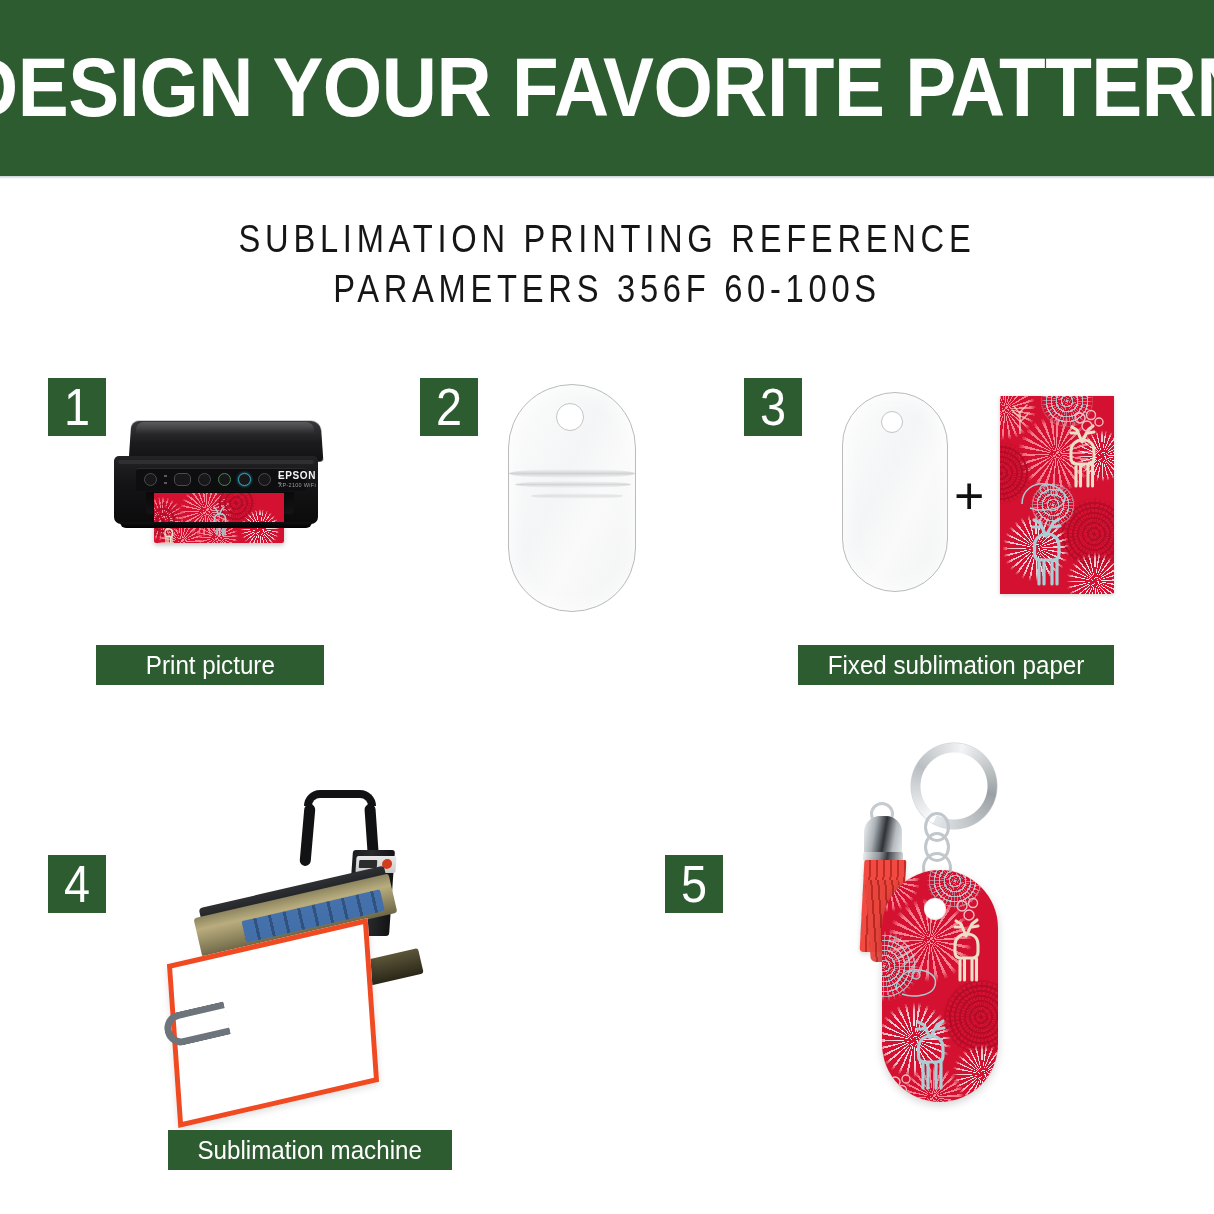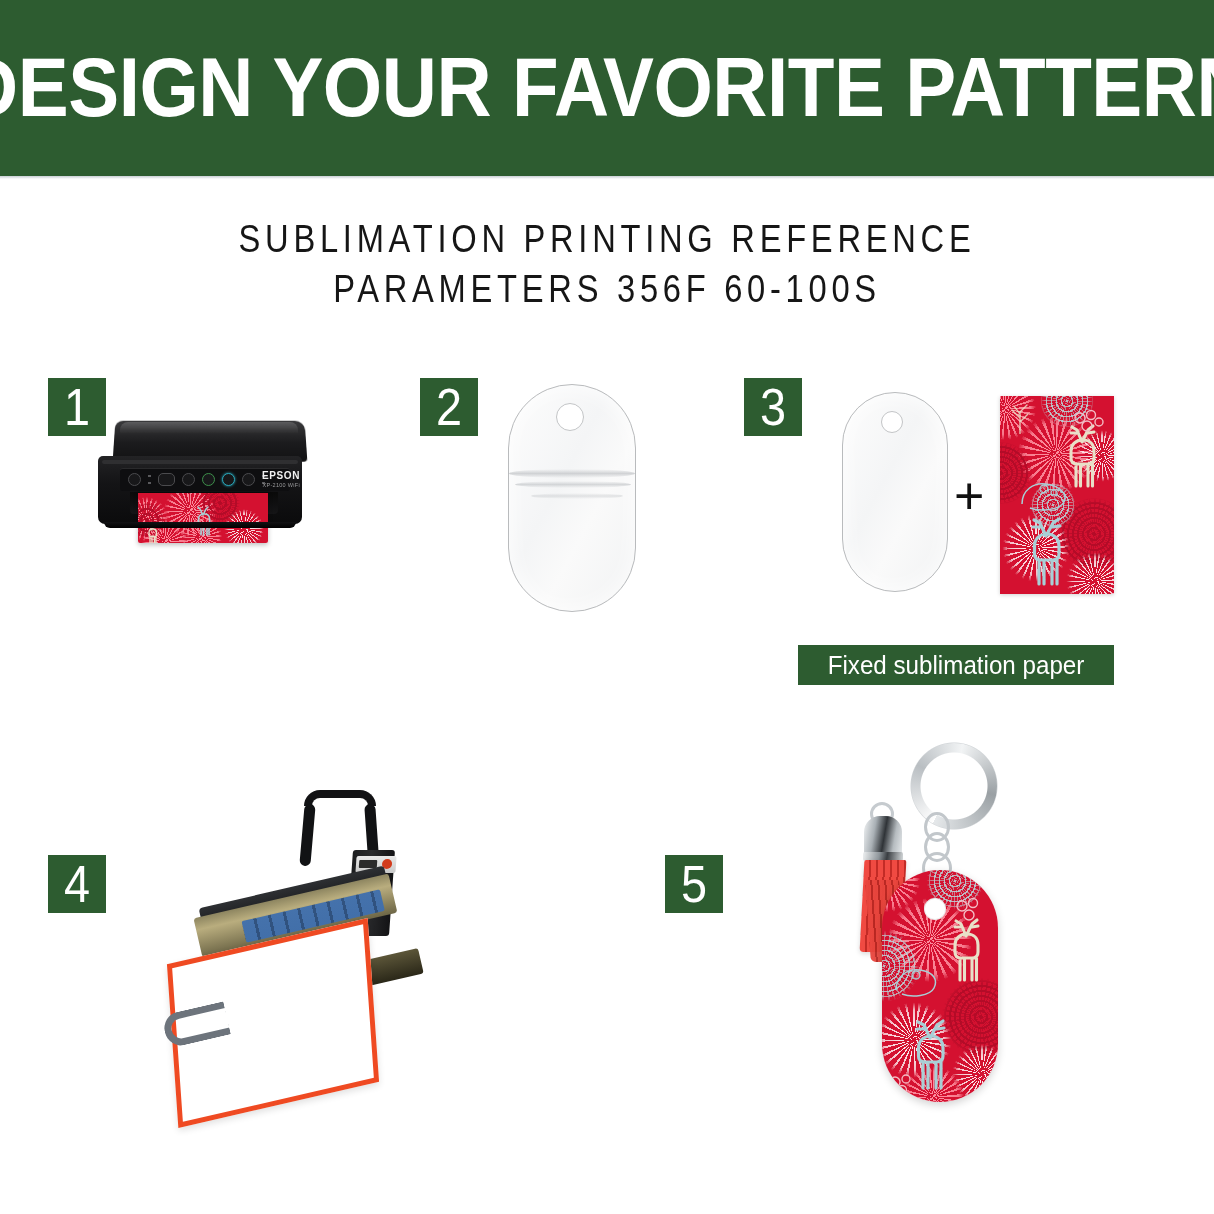"EPSON" .printer { left: 84px -> 100px }
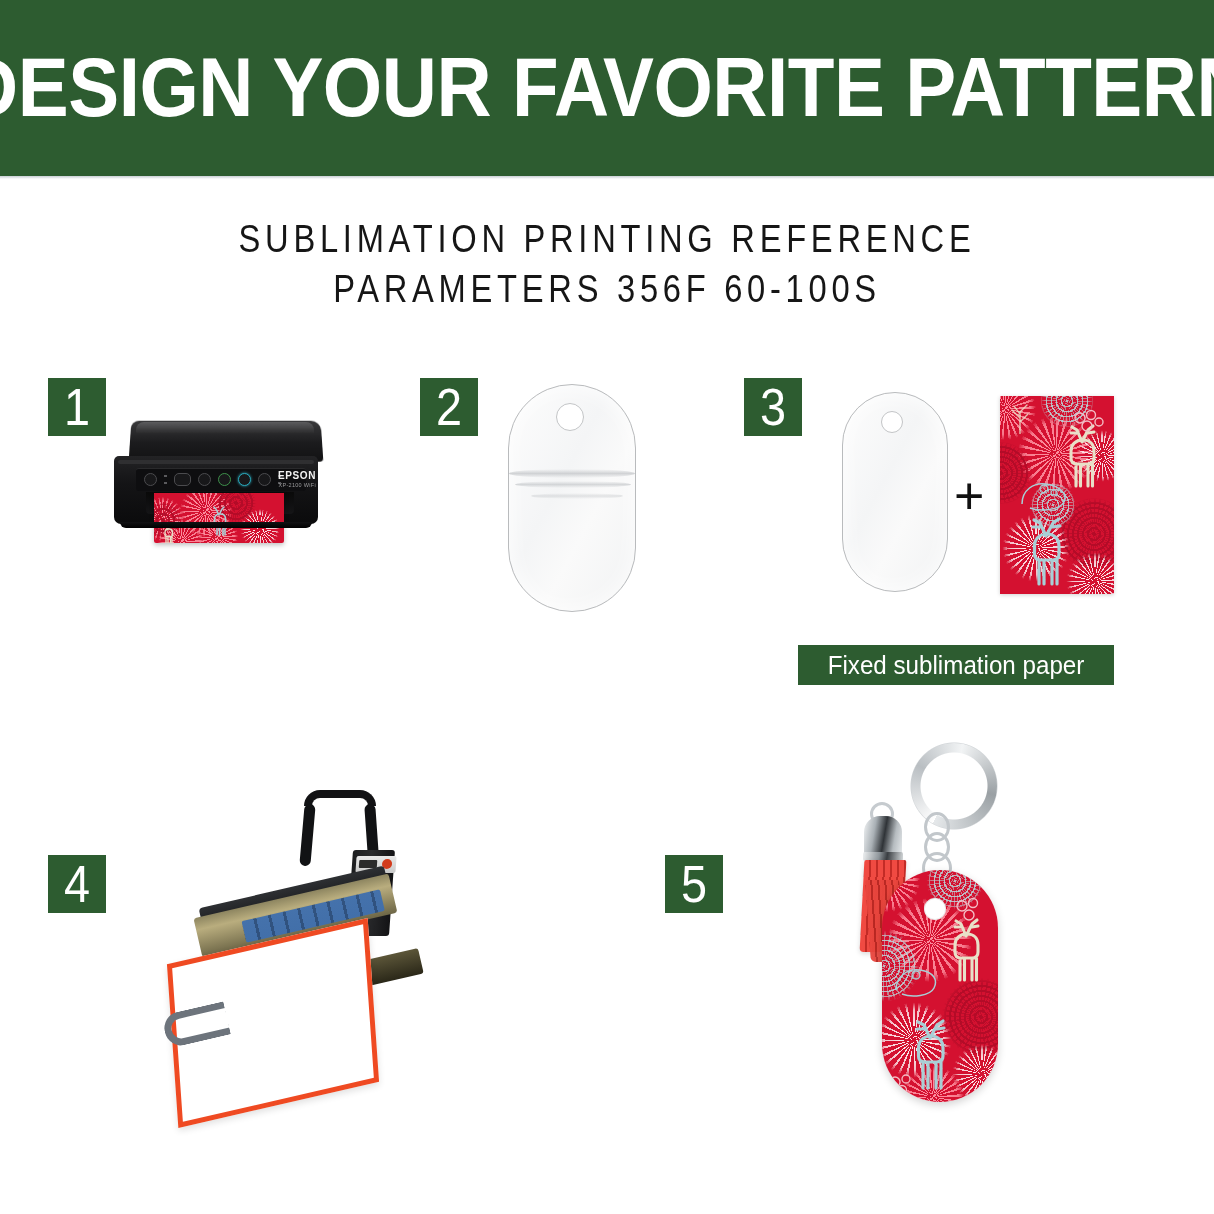"Print picture" div.chip { html: none -> <div> <span>Print picture</span> </div> }
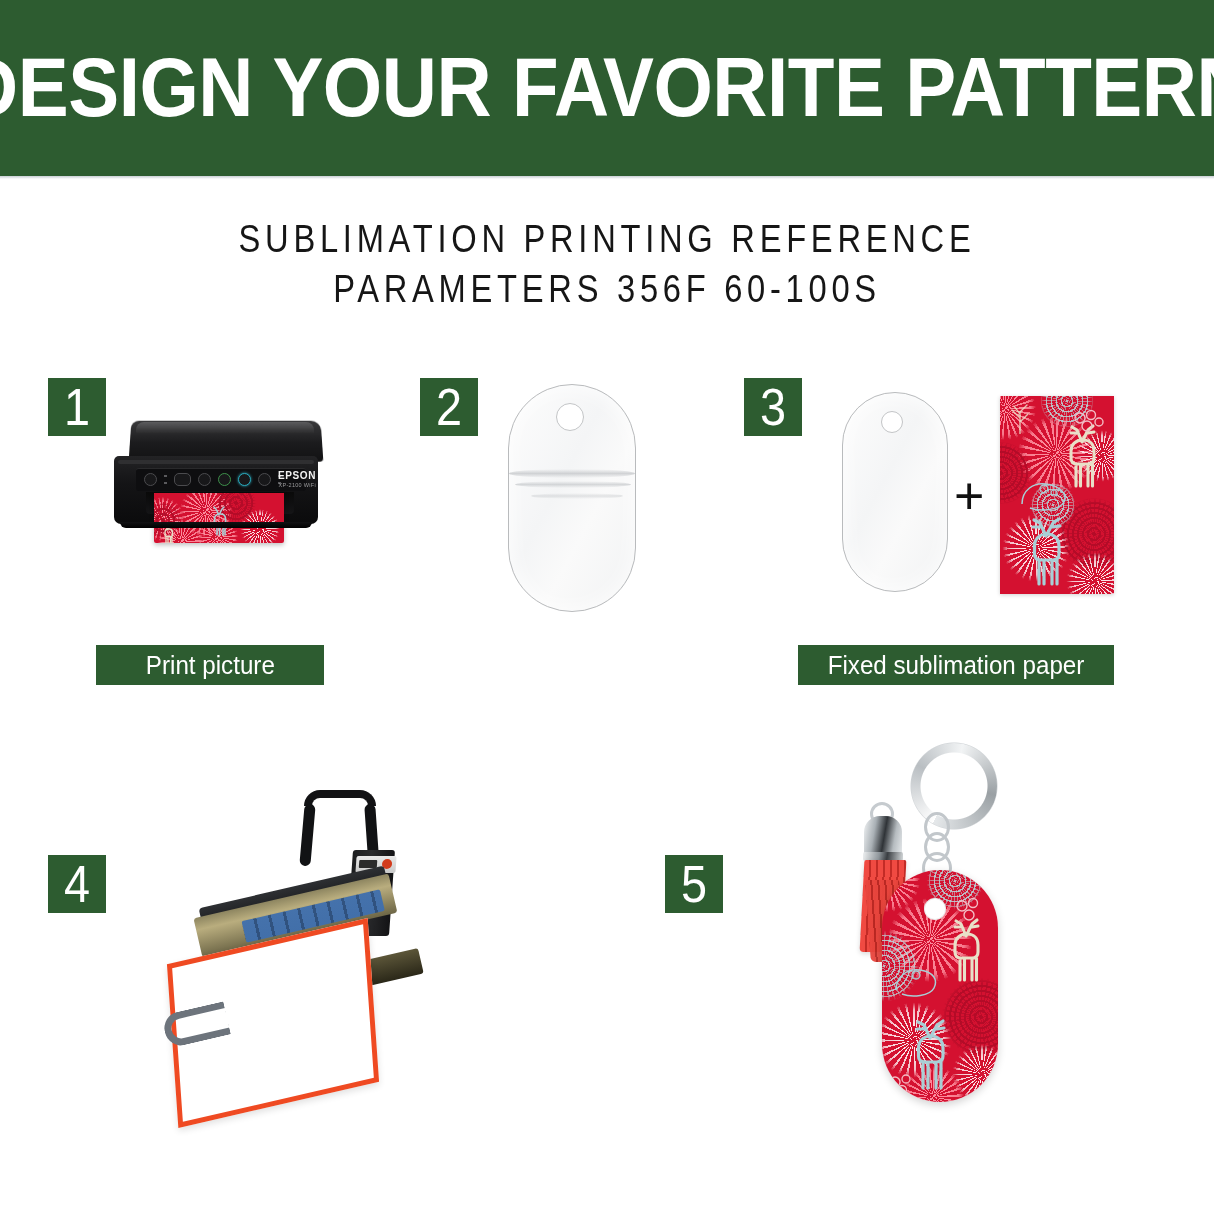"Sublimation machine" div.chip { html: none -> <div> <span>Sublimation machine</span> </div> }
